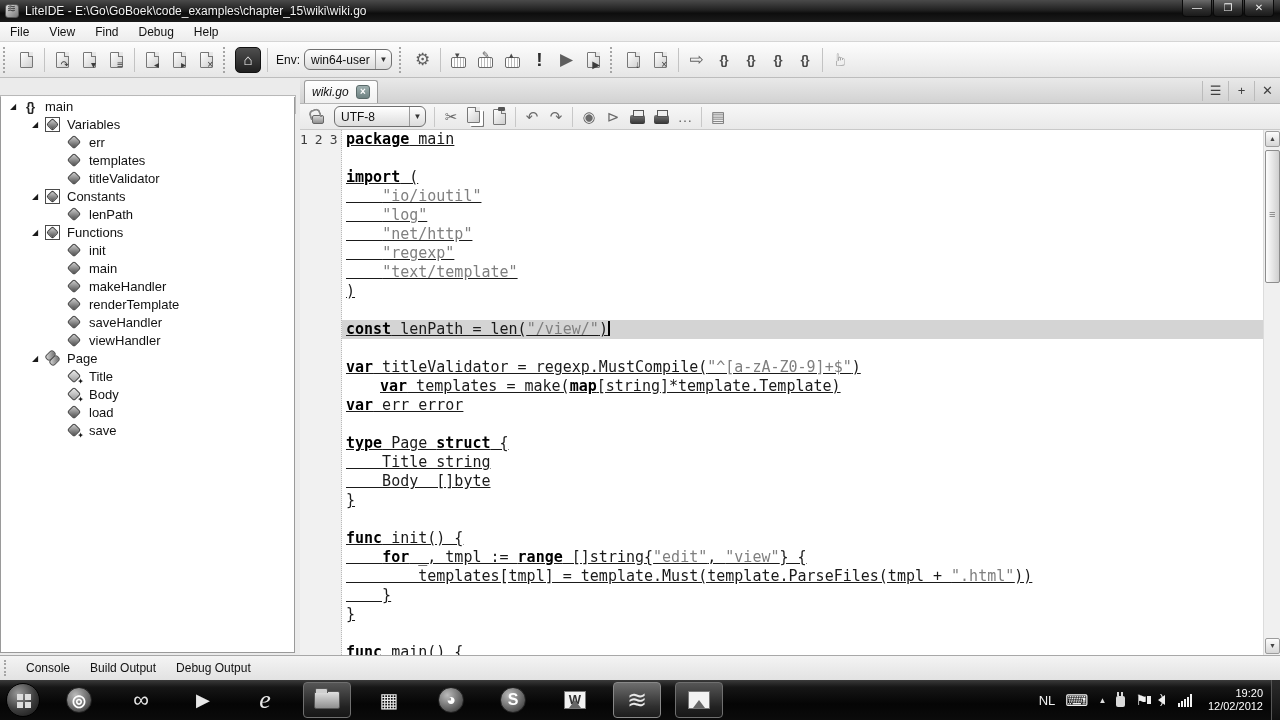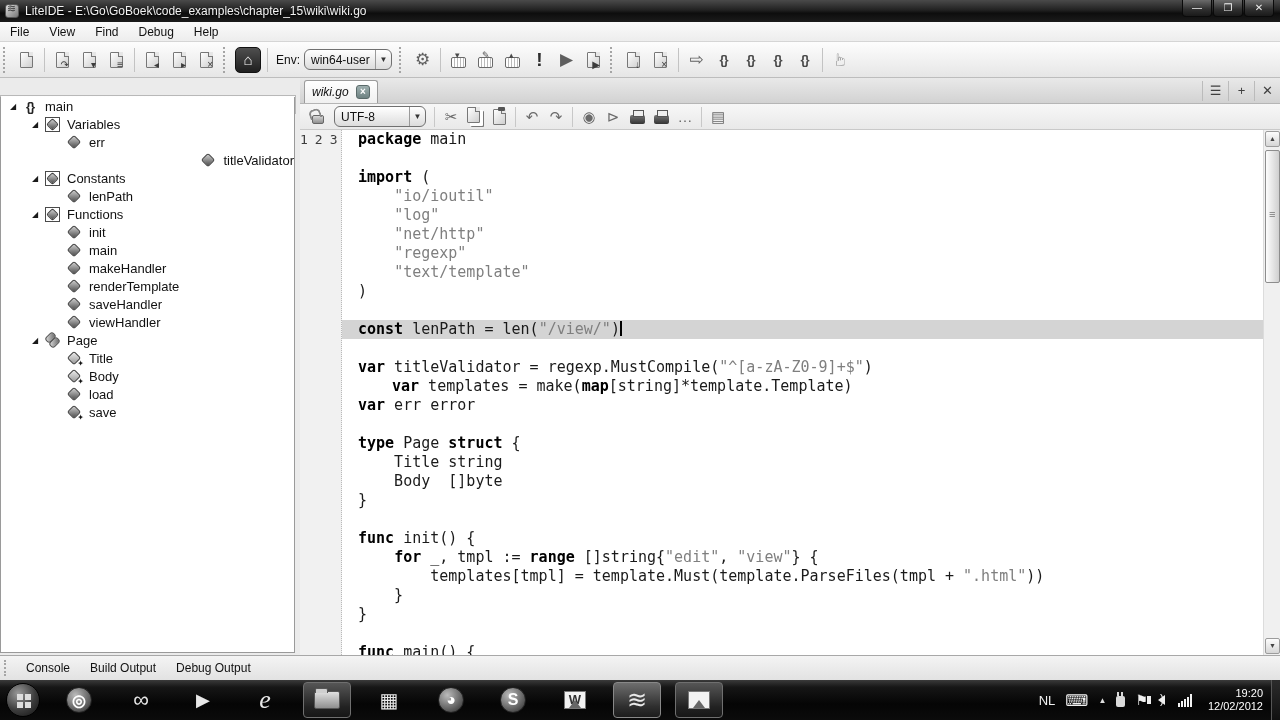"package main" .cl { padding-left: 16px -> 4px; text-decoration: none -> underline }
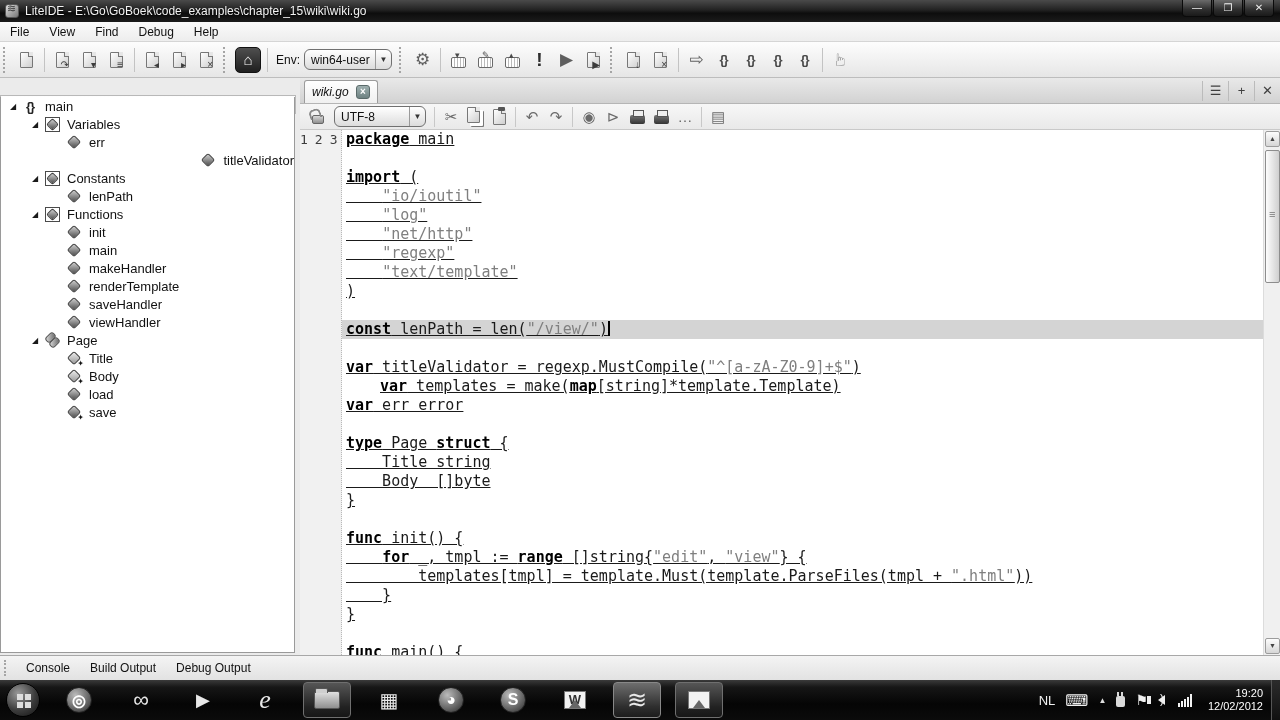"templates" span.trow { html: none -> <span> <span></span> <span> <span></span> </span> <span>templates</span> </span> }
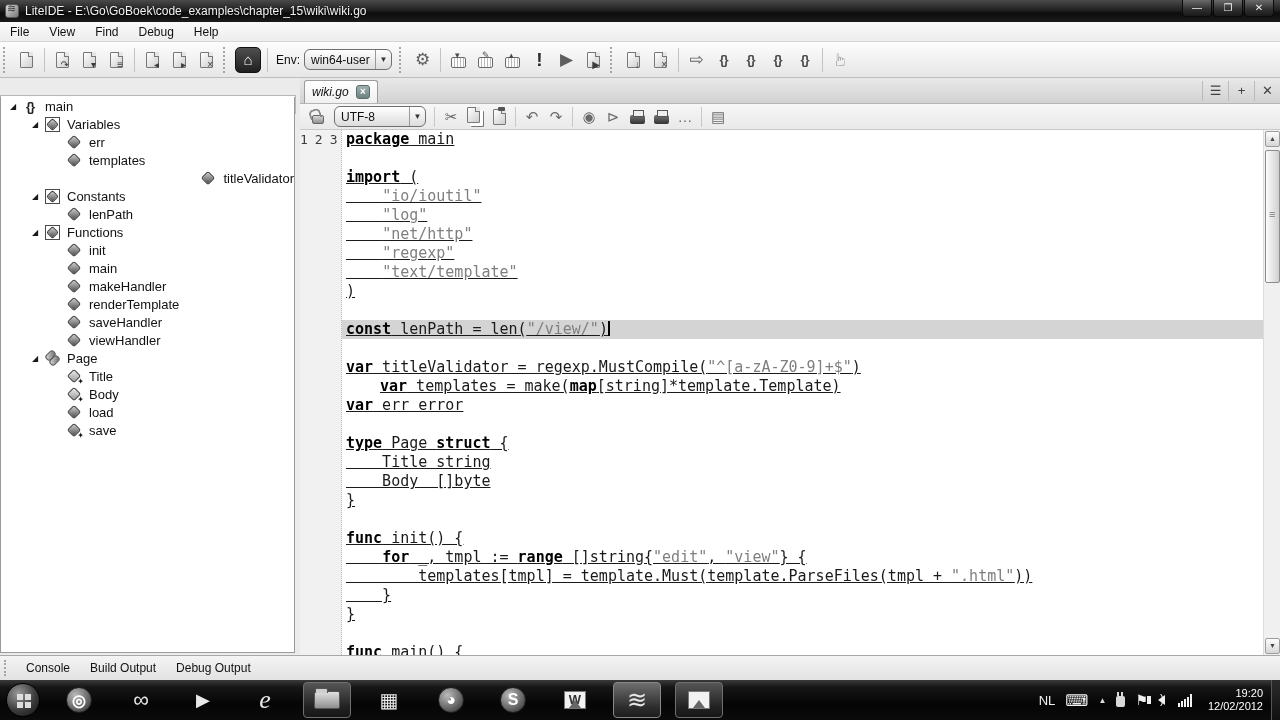"titleValidator" span.trow { justify-content: flex-end -> none }
